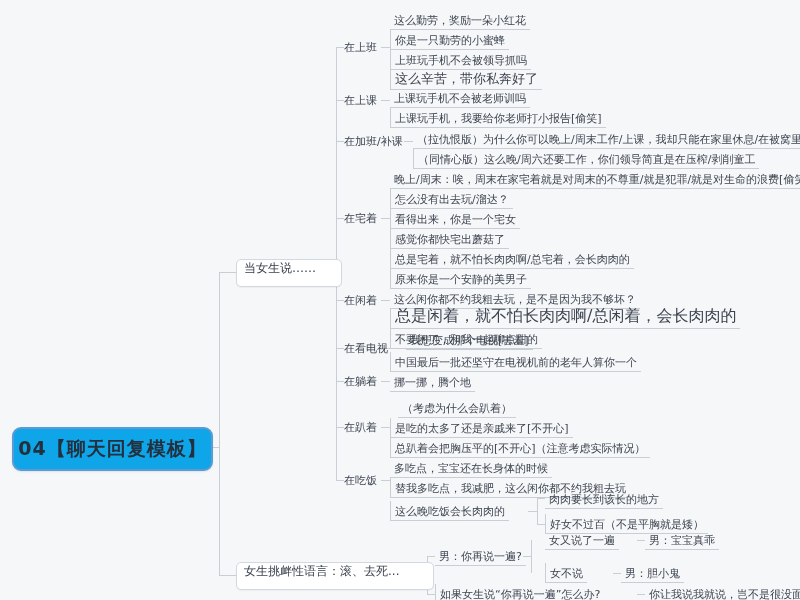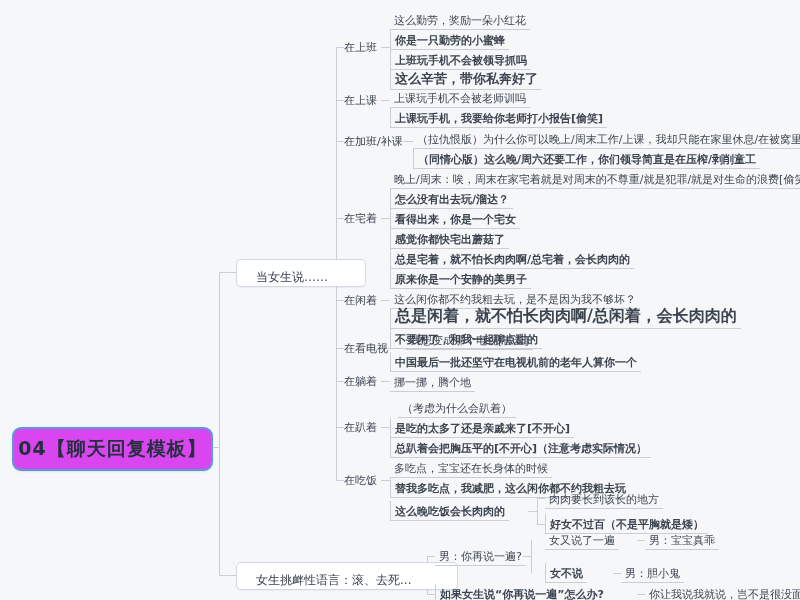"你是一只勤劳的小蜜蜂" .leaf.boxed { font-weight: bold -> none }
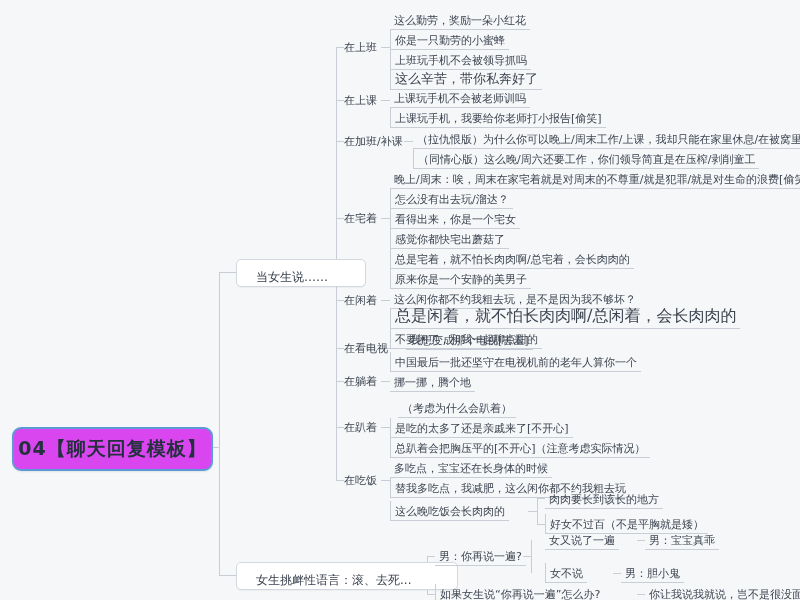"当女生说……" .l1 { align-items: flex-end -> flex-start; padding: 0 19px -> 0 7px }
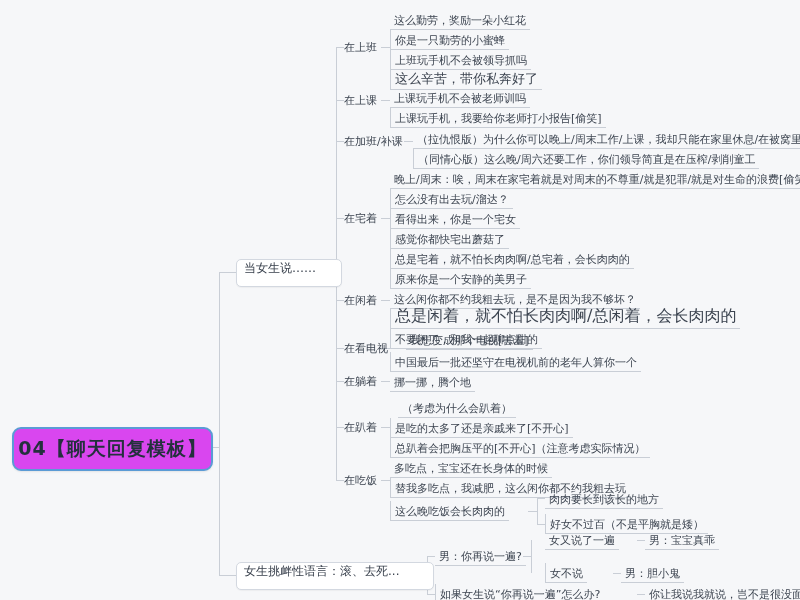"04【聊天回复模板】" .root { background: #d946ef -> #0ea5e9 }
